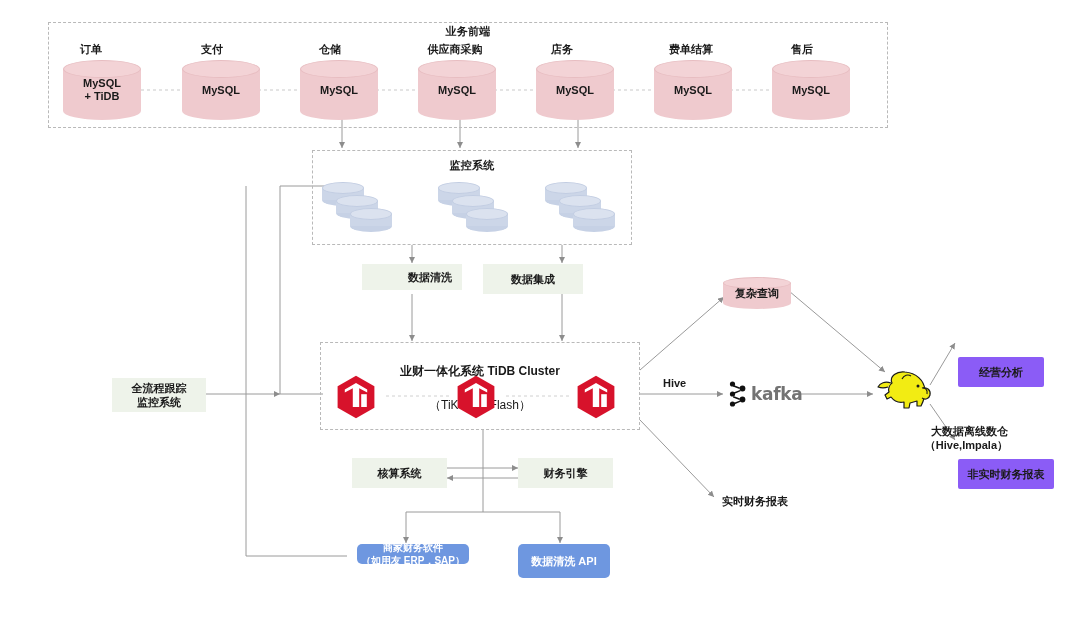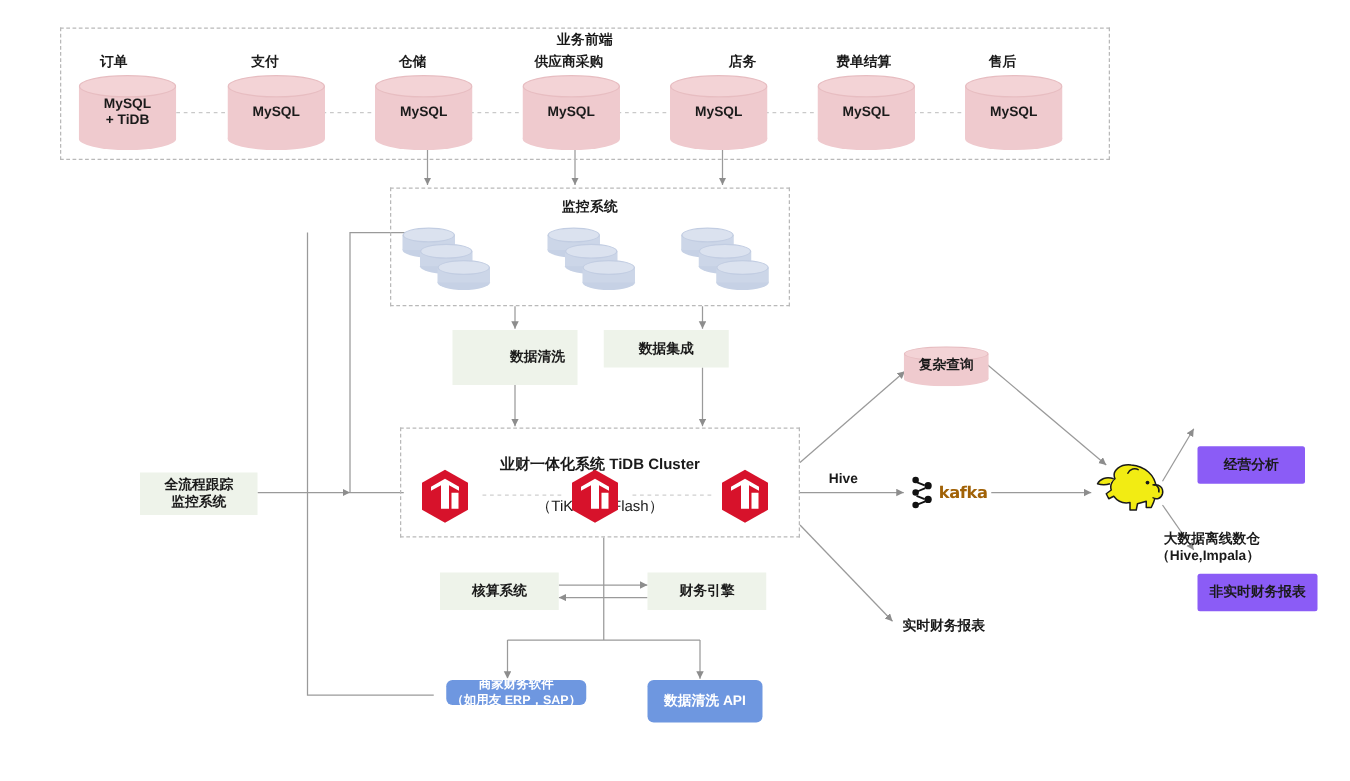"店务" div.cap { left: 556px -> 524px }
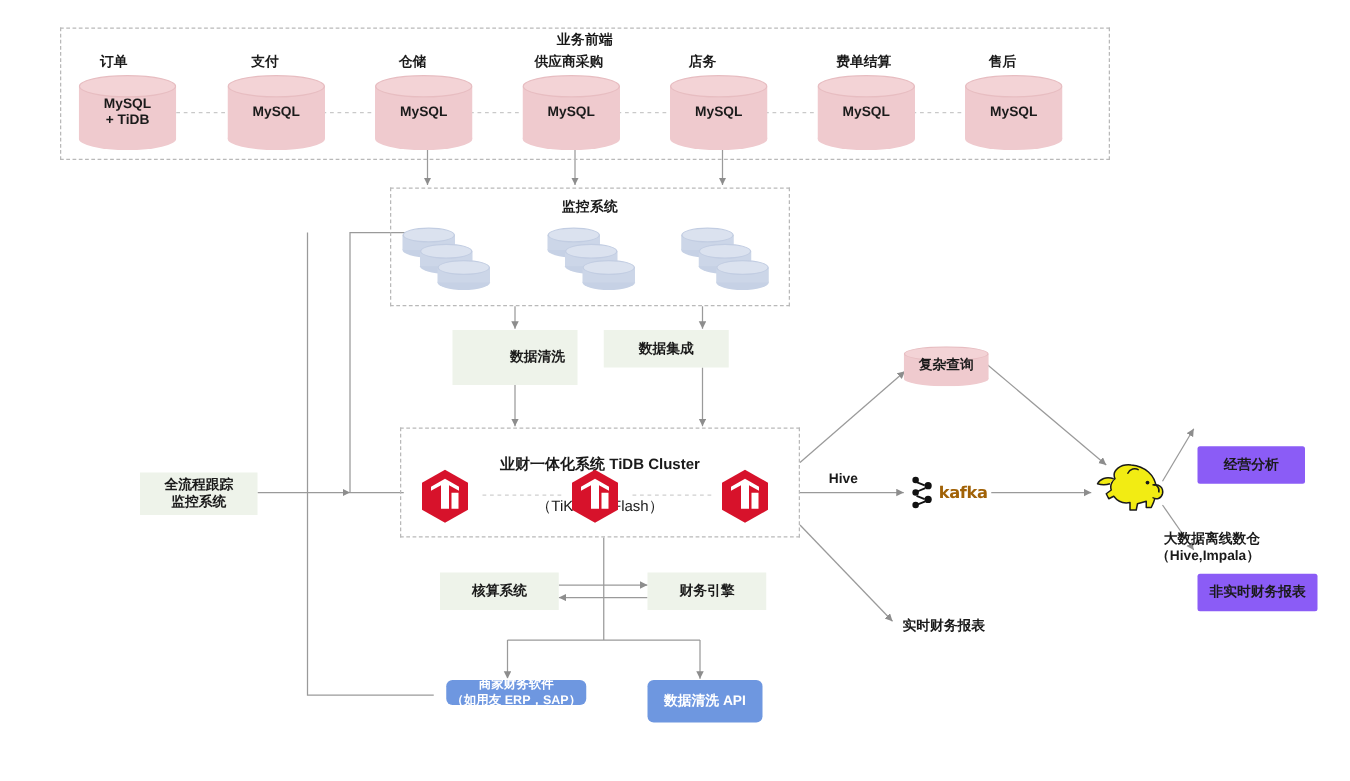"数据清洗" div.box { height: 44px -> 26px }
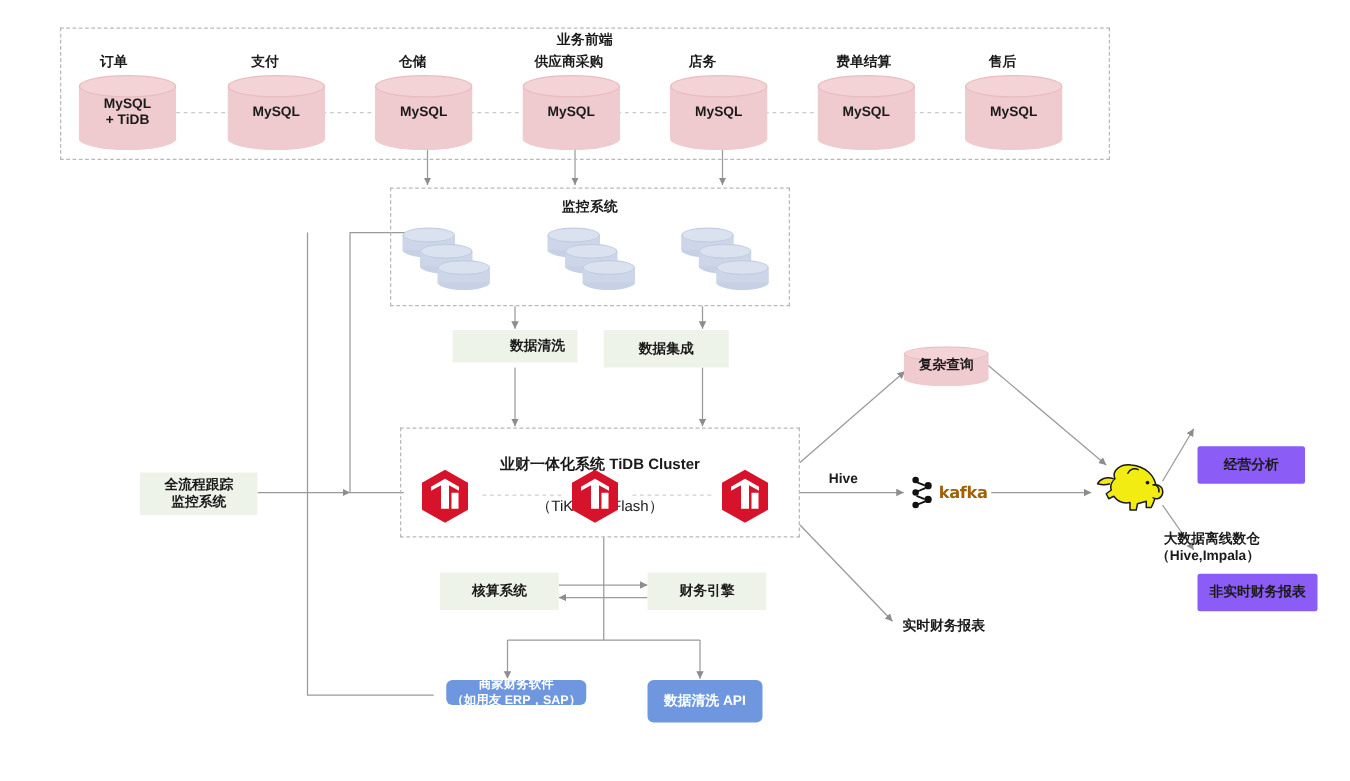"kafka" .kafka-word { color: #a16207 -> #737373; font-size: 13px -> 17px }
